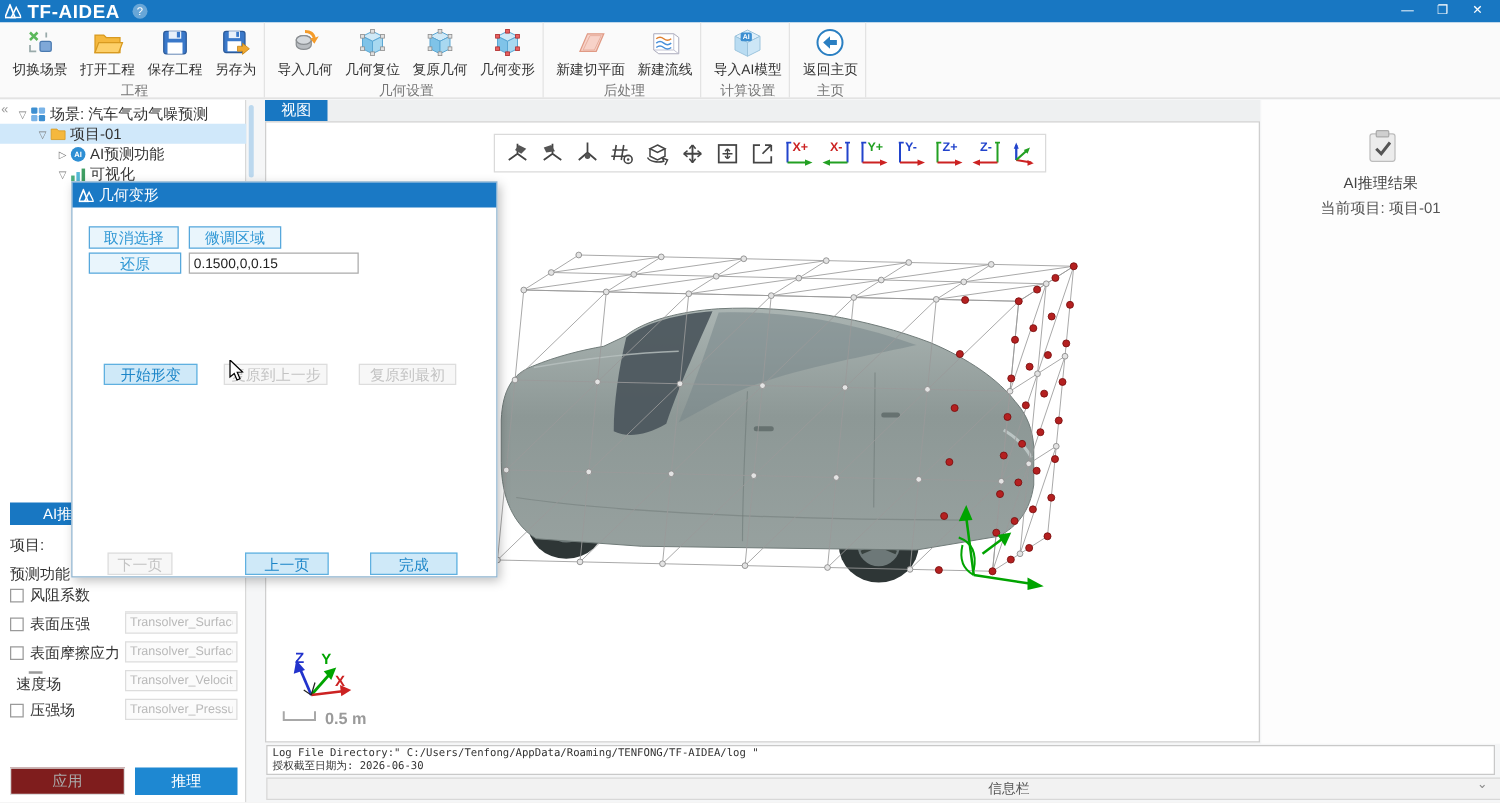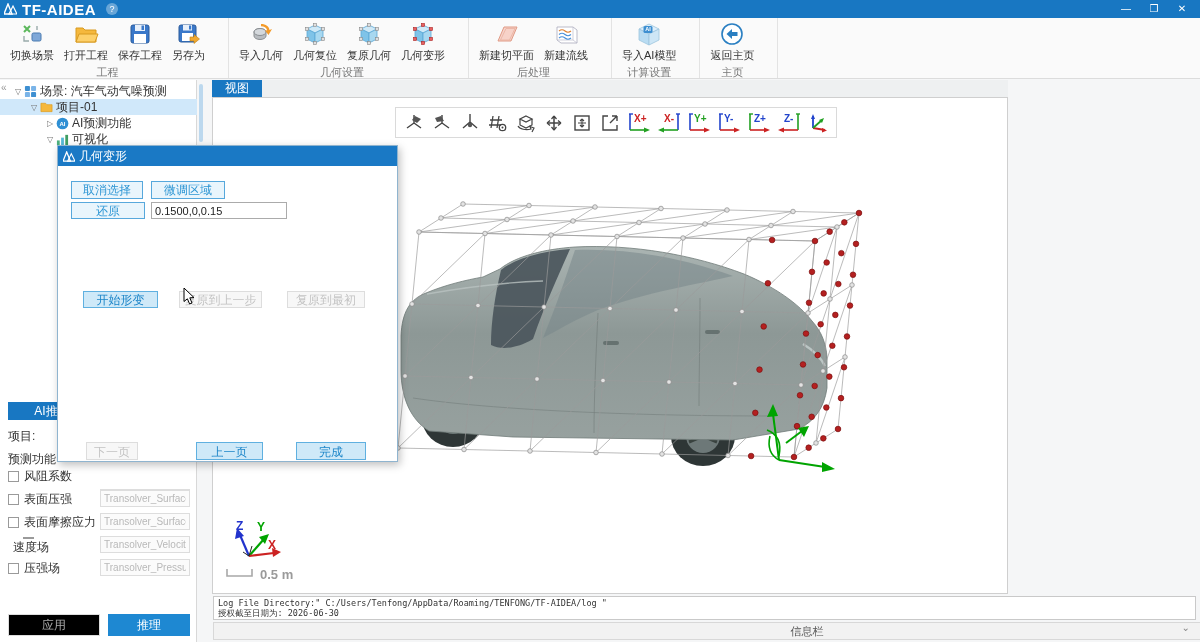"切换场景" .rgroup { padding: 2px 21px 0 8px -> 2px 4px 0 8px }
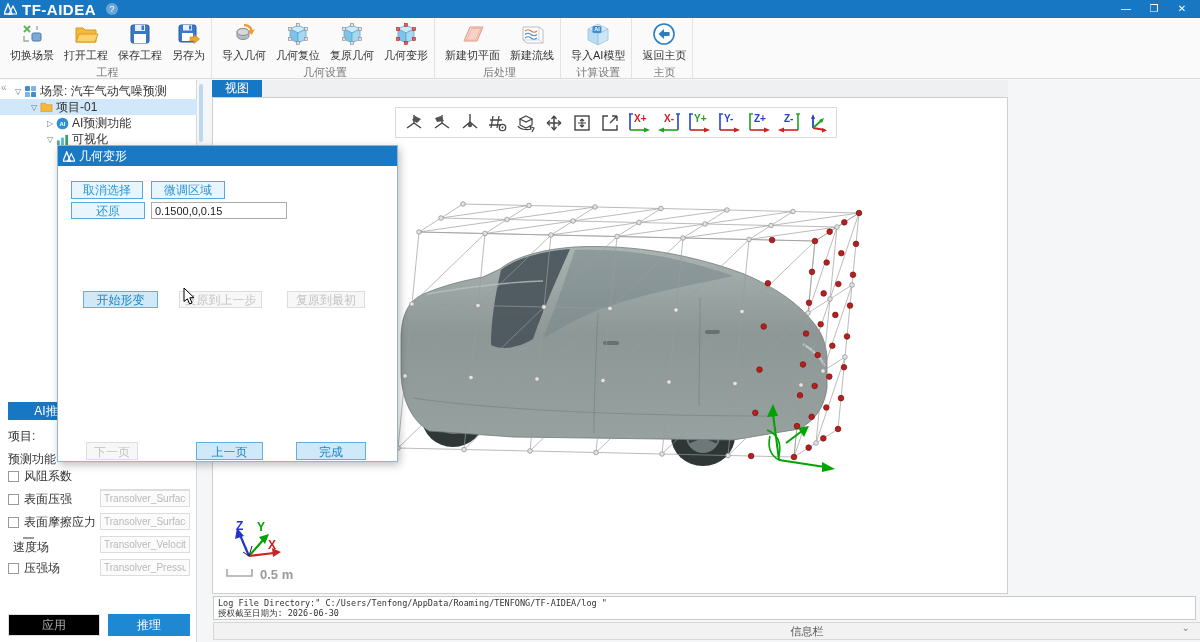"AI推理结果" div.rpanel { html: none -> <div> <span> <svg> <rect></rect> <rect></rect> <path></path> </svg> </span> <div>AI推理结果</div> <div>当前项目: 项目-01</div> </div> }
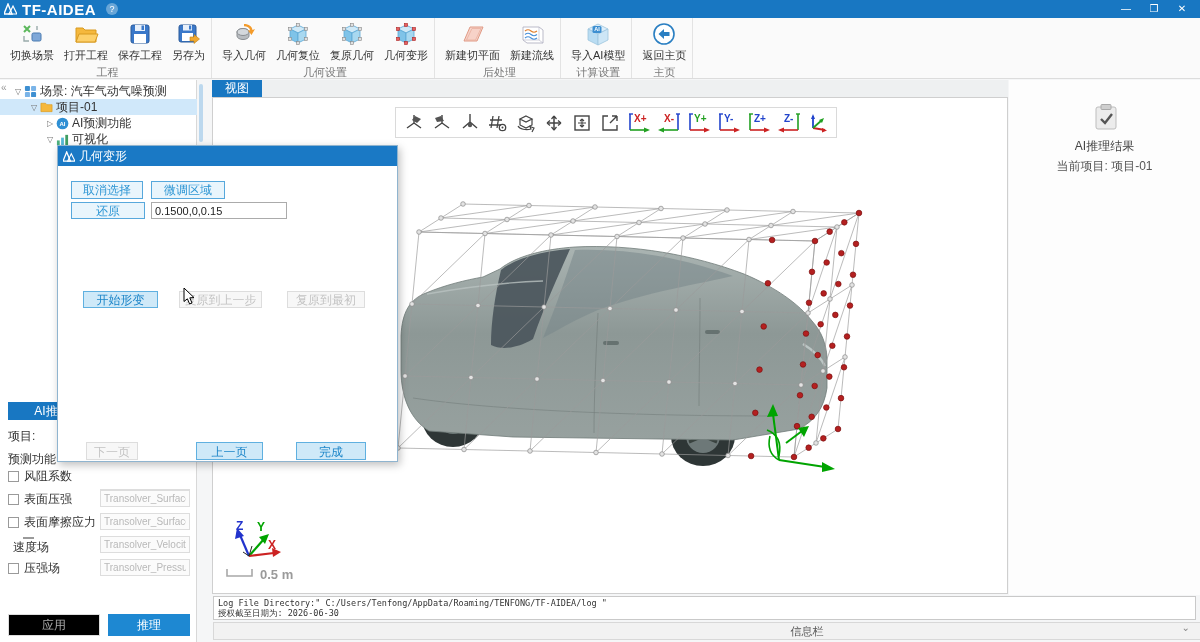"应用" .btn-apply { background: #000000 -> #7f1d1d }
